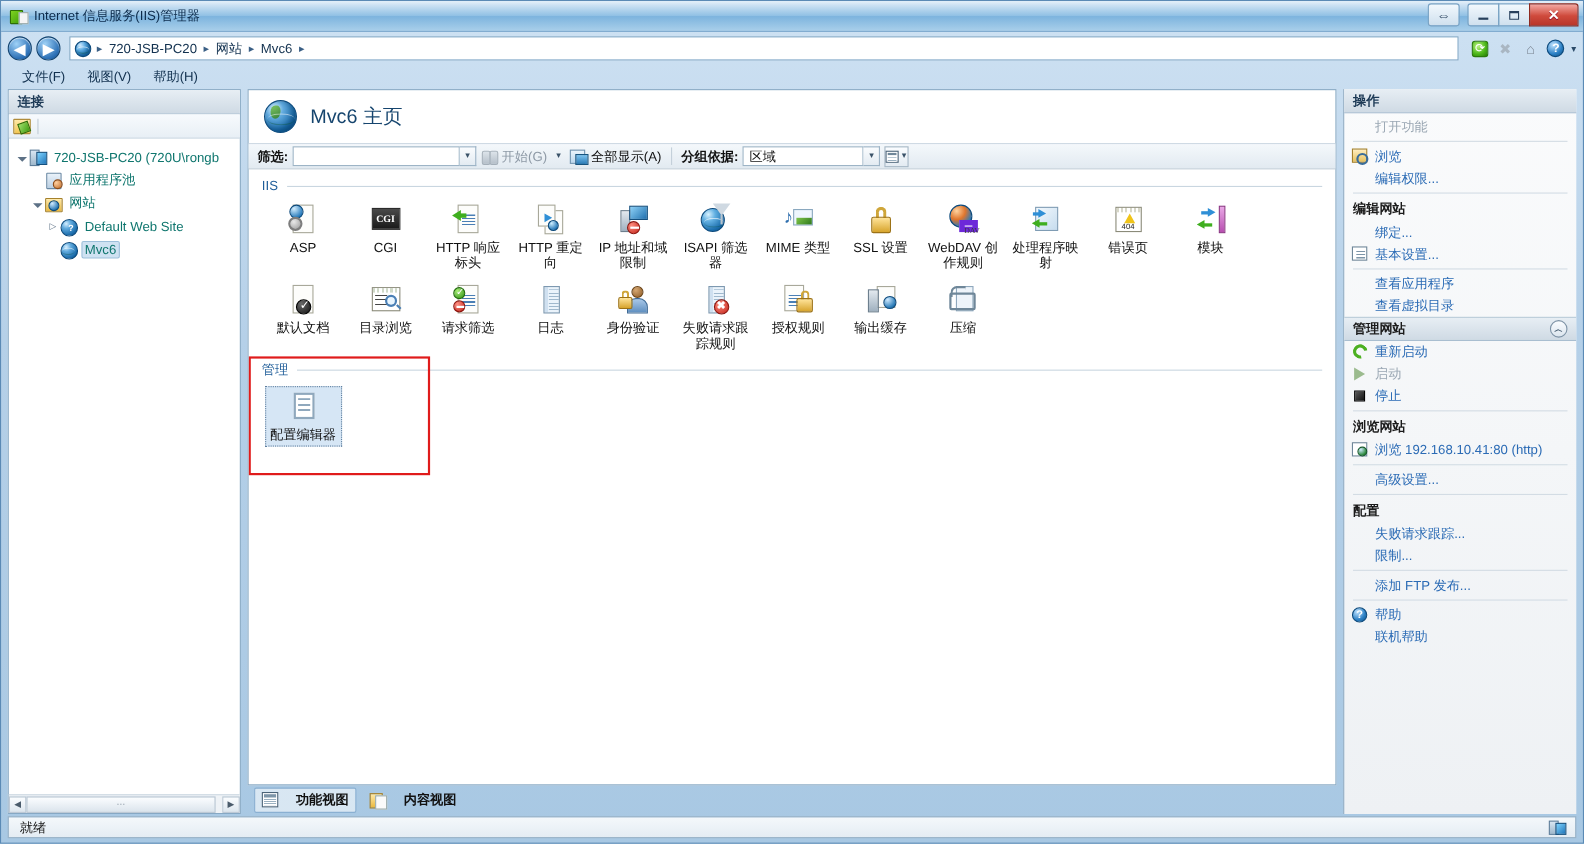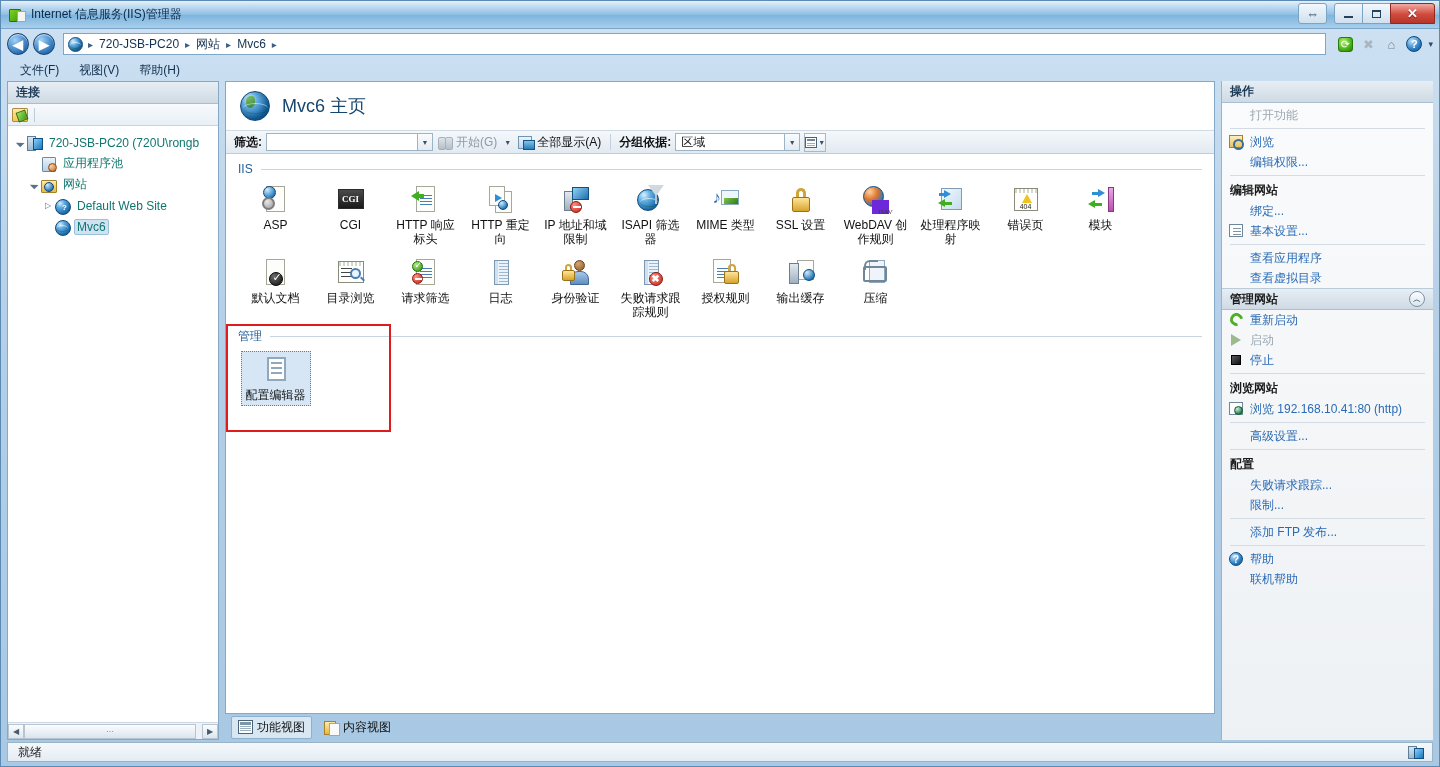"DAV" .ic-dav .tag { border: 7px solid #6d28d9 -> 5px solid #6d28d9 }
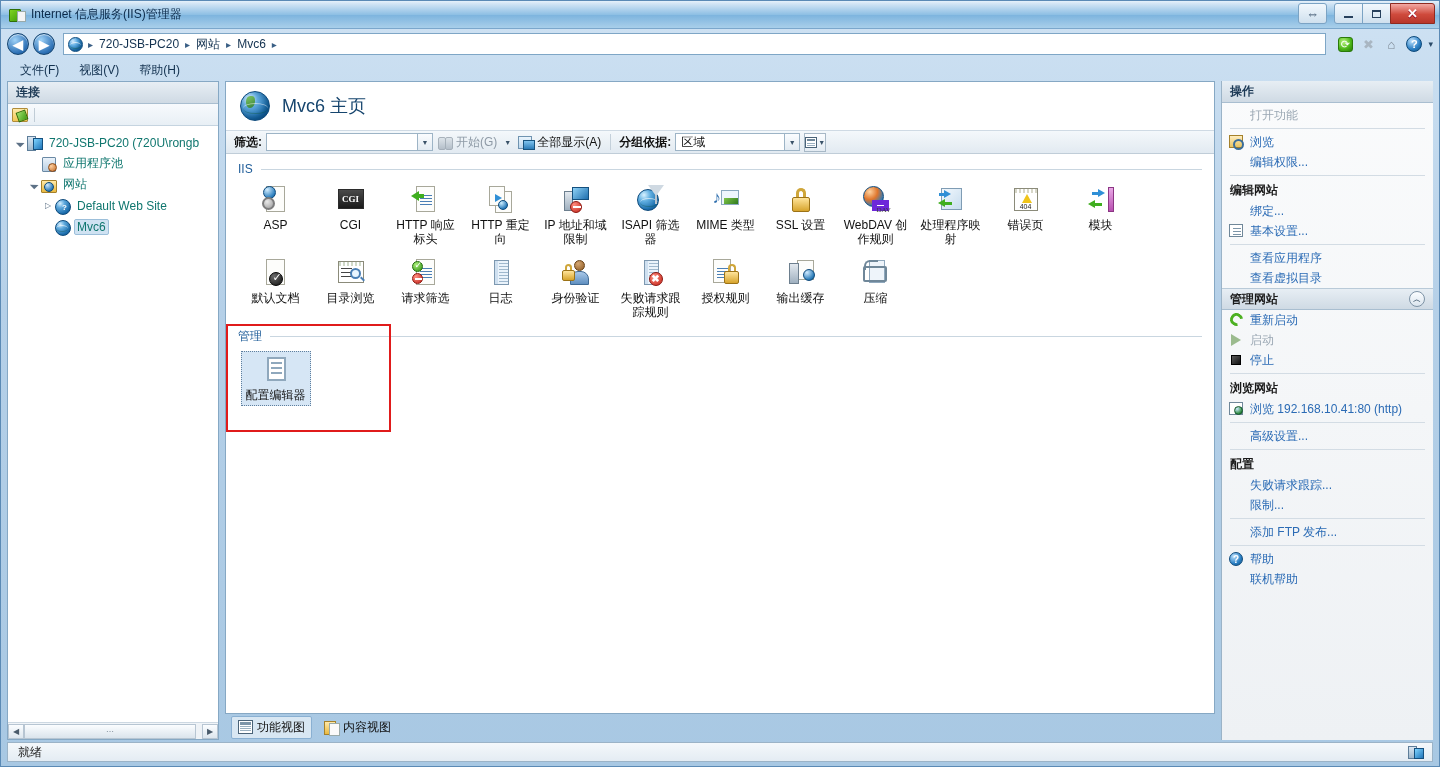"功能视图" .vtab { font-weight: none -> bold; gap: 4px -> 16px }
